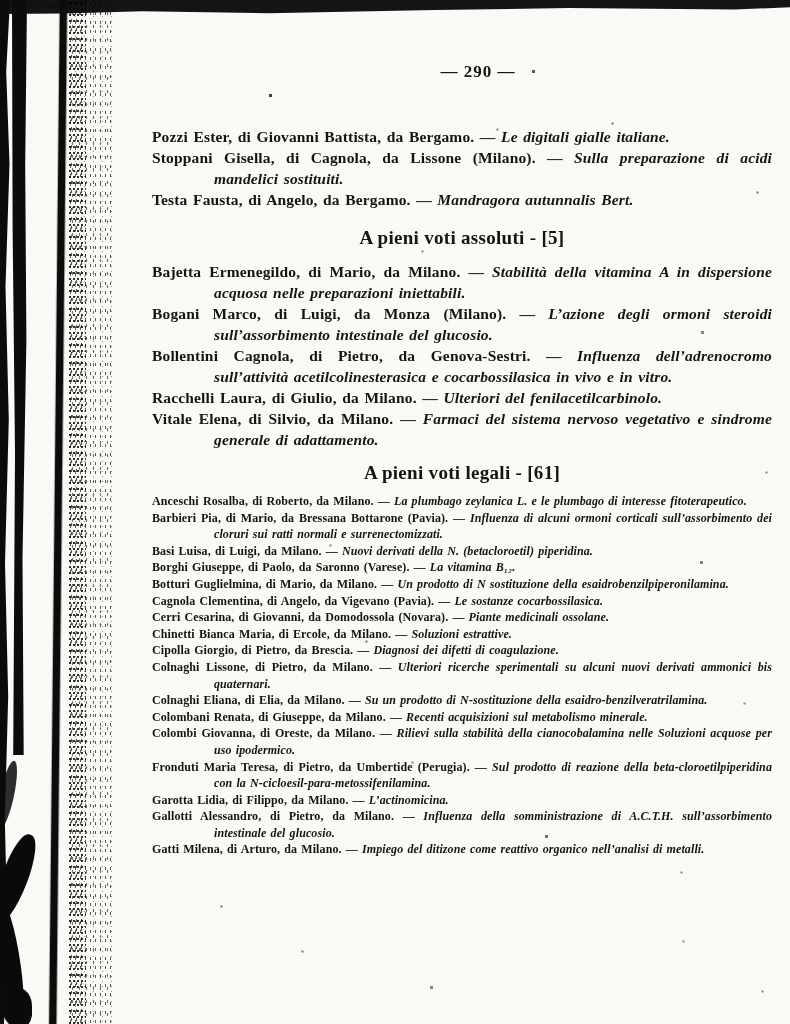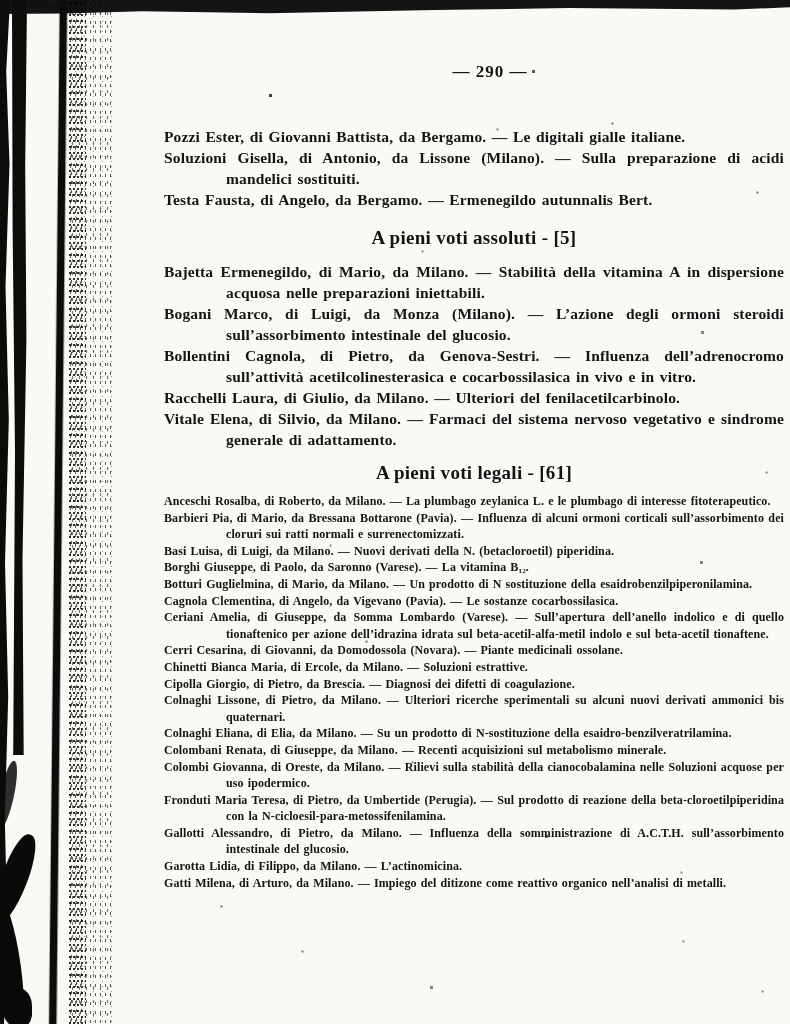"— 290 —" .content { left: 164px -> 152px }
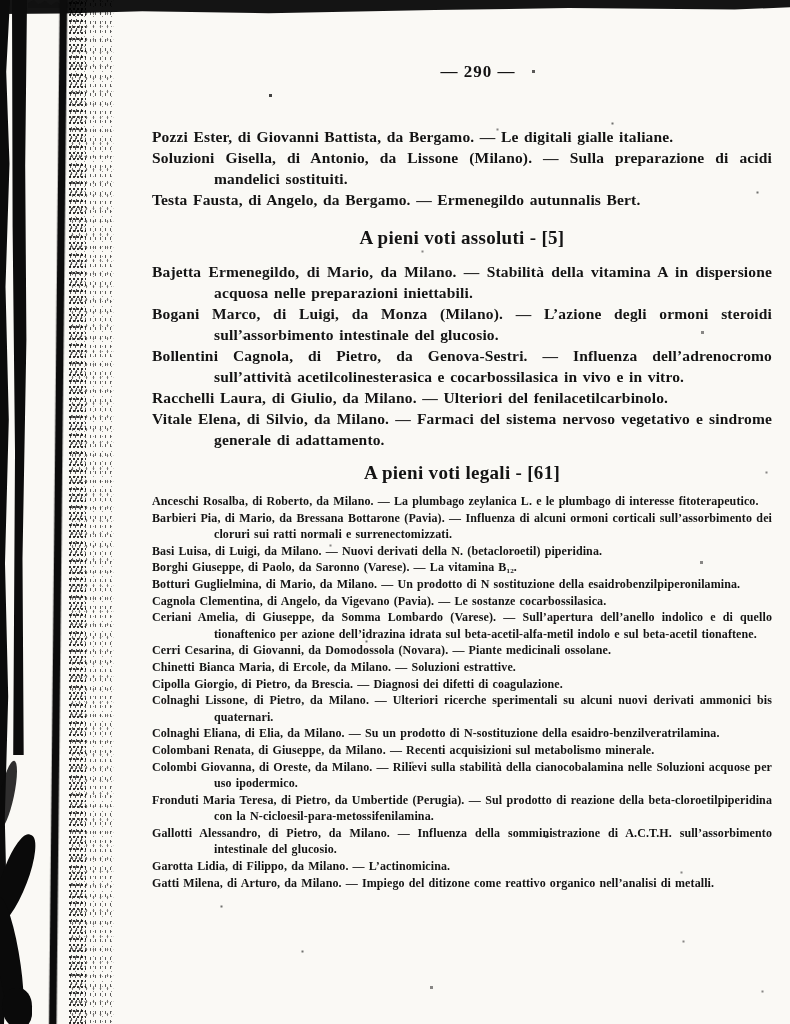"Le digitali gialle italiane." .entry .thesis { font-style: none -> italic }
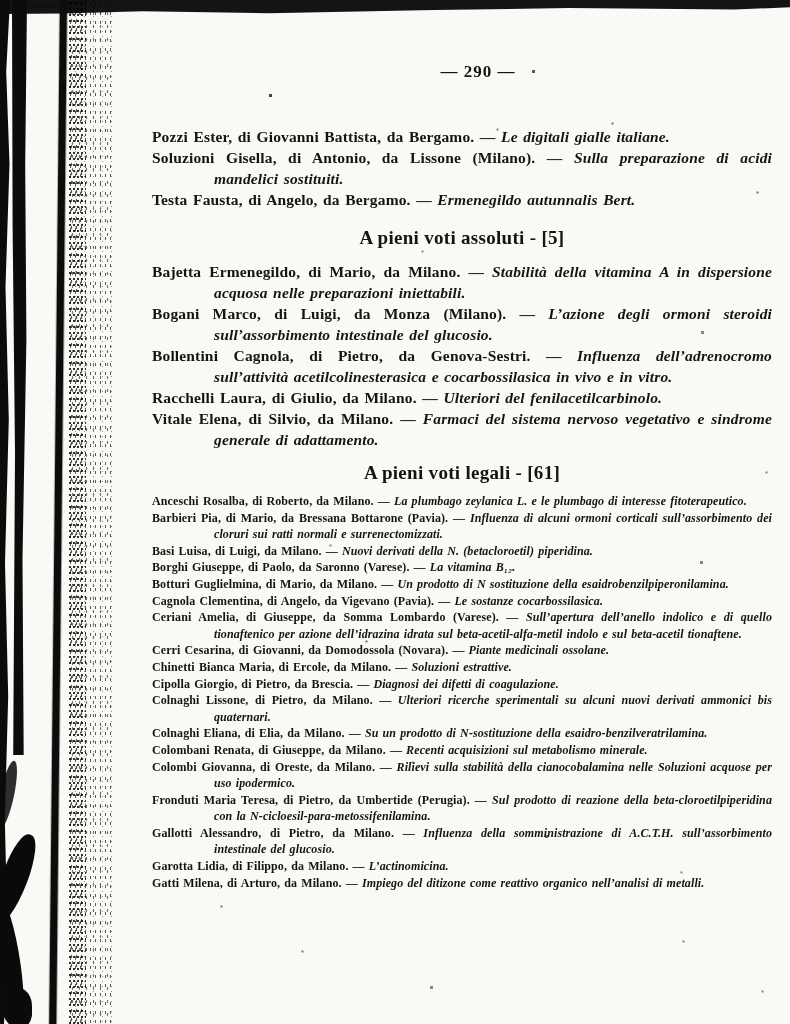"Soluzioni Gisella, di Antonio, da" span.intro { text: Soluzioni Gisella, di Antonio -> Stoppani Gisella, di Cagnola }
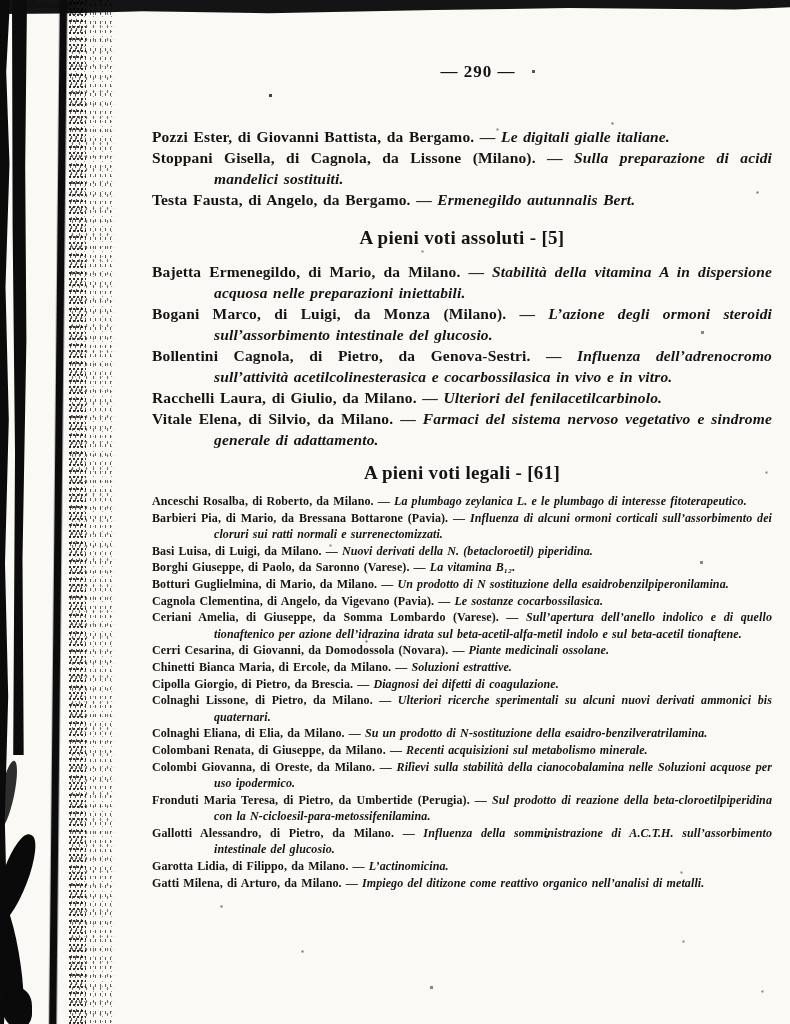"Ermenegildo autunnalis Bert." span.thesis { text: Ermenegildo -> Mandragora }
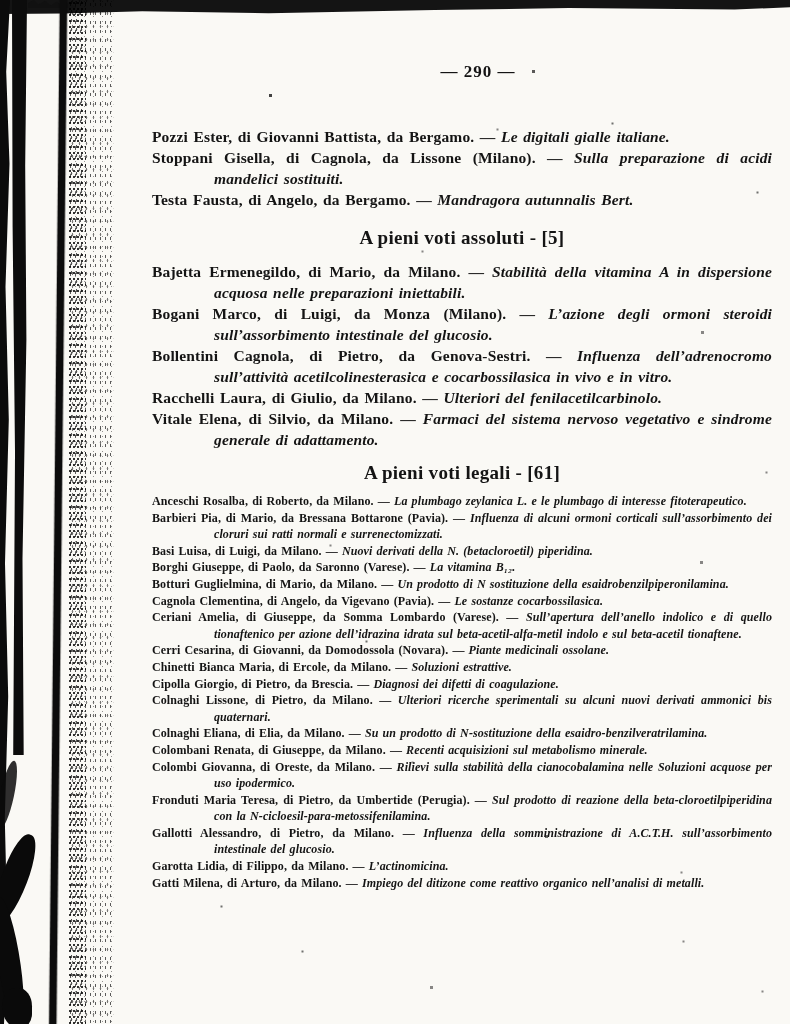"Ceriani Amelia, di Giuseppe, da" p.entry { html: <p><span>Ceriani Amelia, di Giuseppe, da Somma Lombardo (Varese). — </span><span>Sull’apertura dell’anello indolico e di quello tionaftenico per azione dell’idrazina idrata sul beta-acetil-alfa-metil indolo e sul beta-acetil tionaftene.</span></p> -> none }
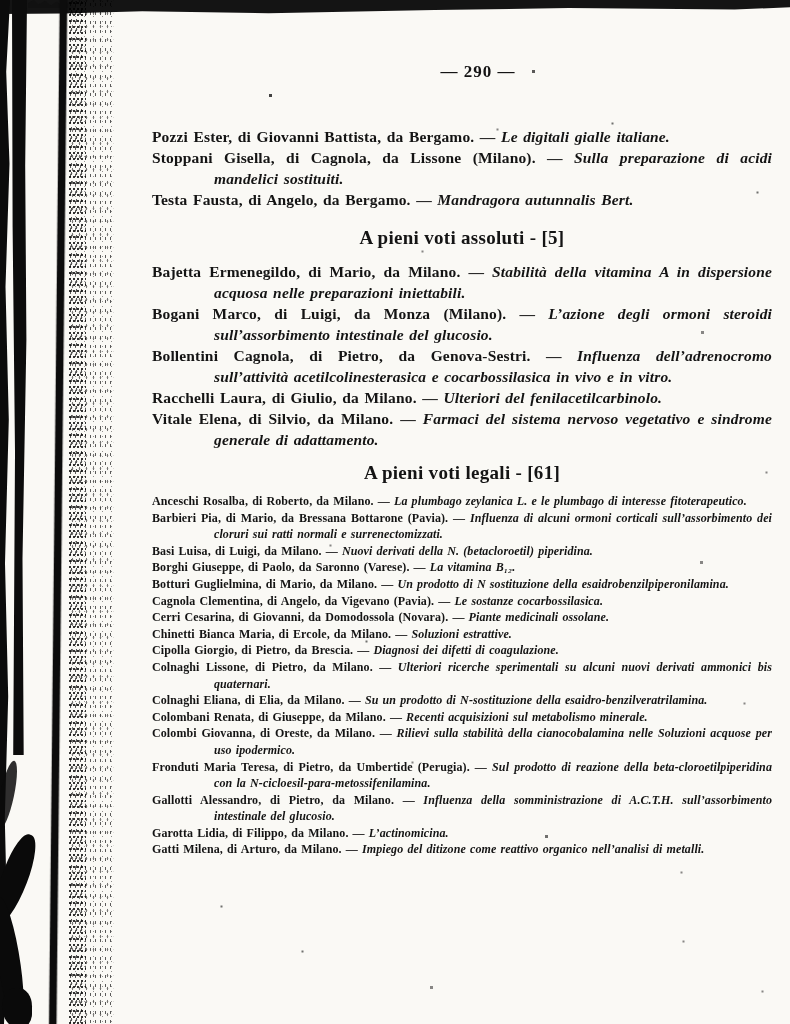"Gallotti Alessandro, di Pietro, da" p.entry { order: before "Garotta Lidia, di Filippo, da" -> after "Garotta Lidia, di Filippo, da" }
